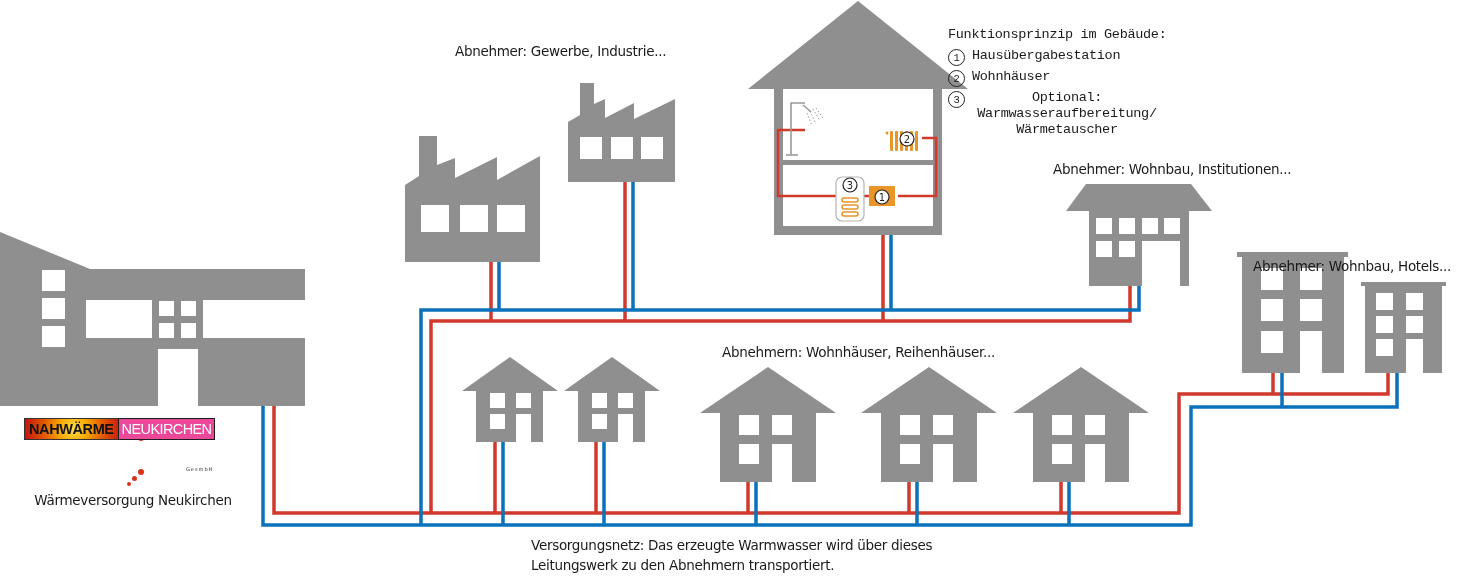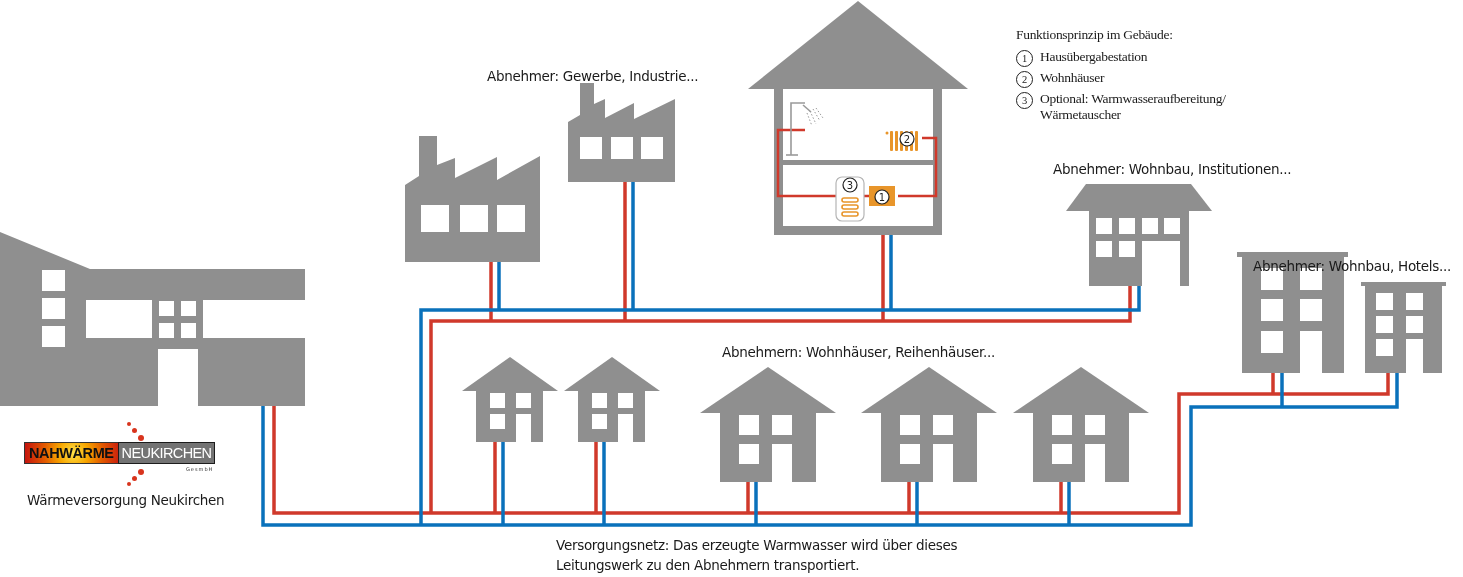"Funktionsprinzip im Gebäude:" .legend { font-family: Liberation Serif, serif -> Liberation Mono, monospace; left: 1016px -> 948px; text-align: none -> center }
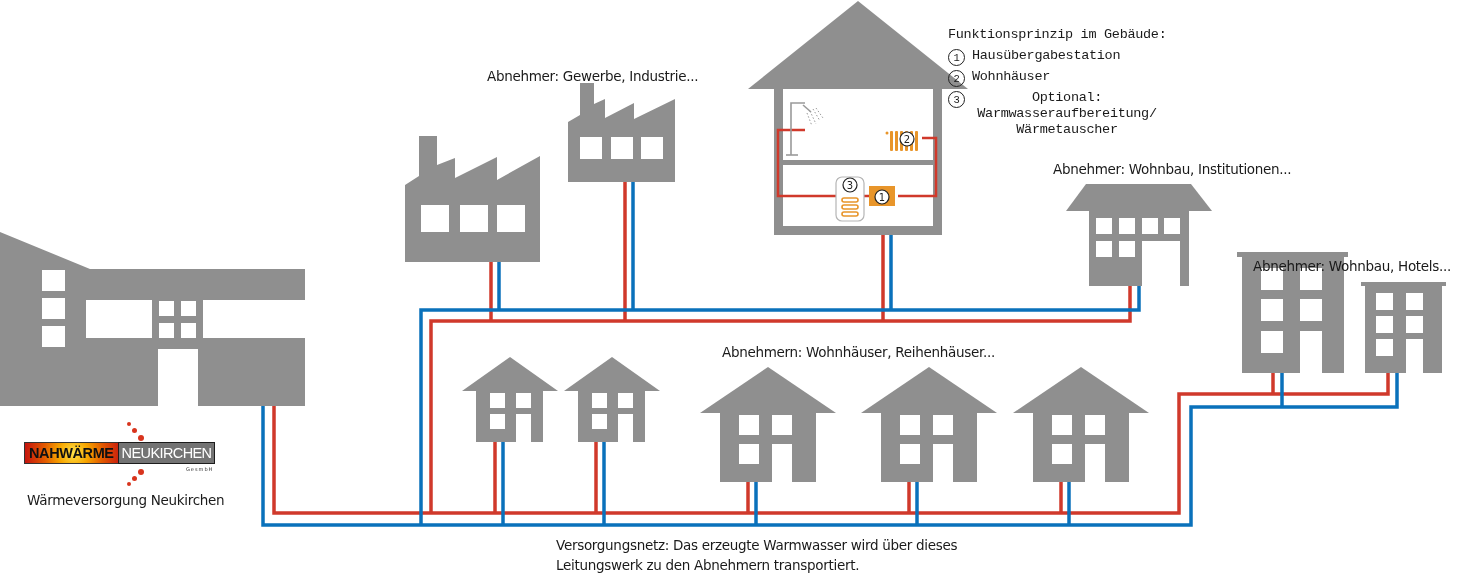"Abnehmer: Gewerbe, Industrie..." div.lbl { margin-left: 32px -> none; top: 68px -> 43px }
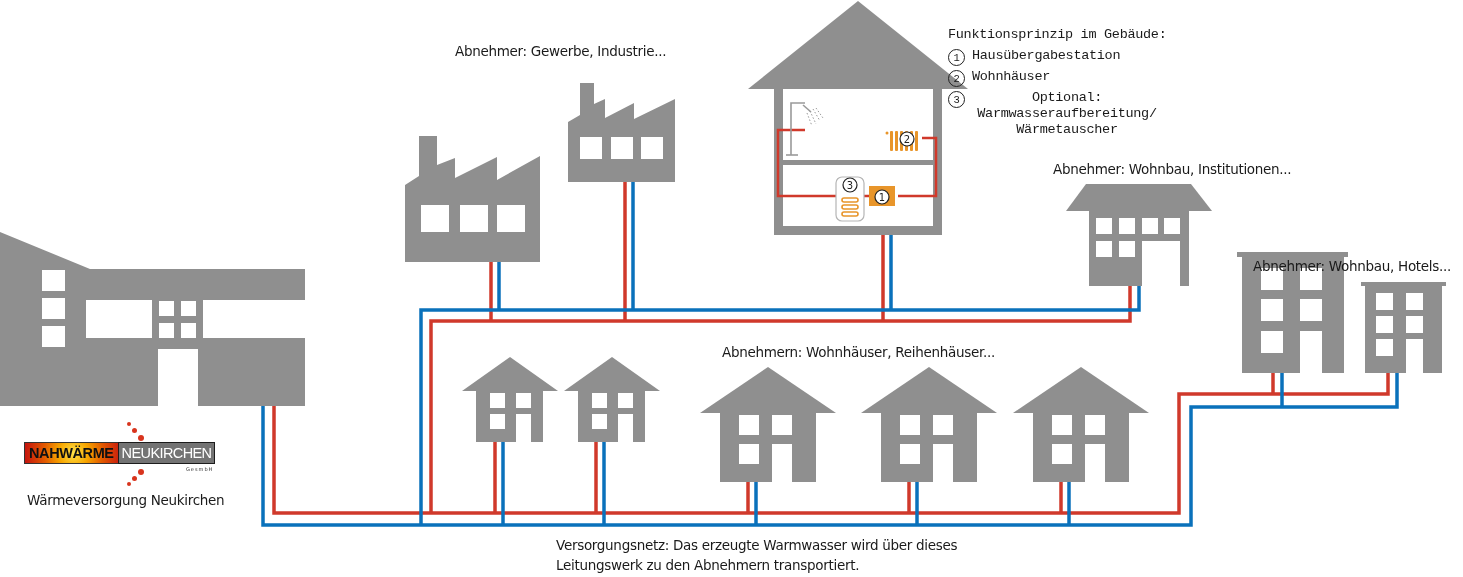"NAHWÄRME" .logo { top: 442px -> 418px }
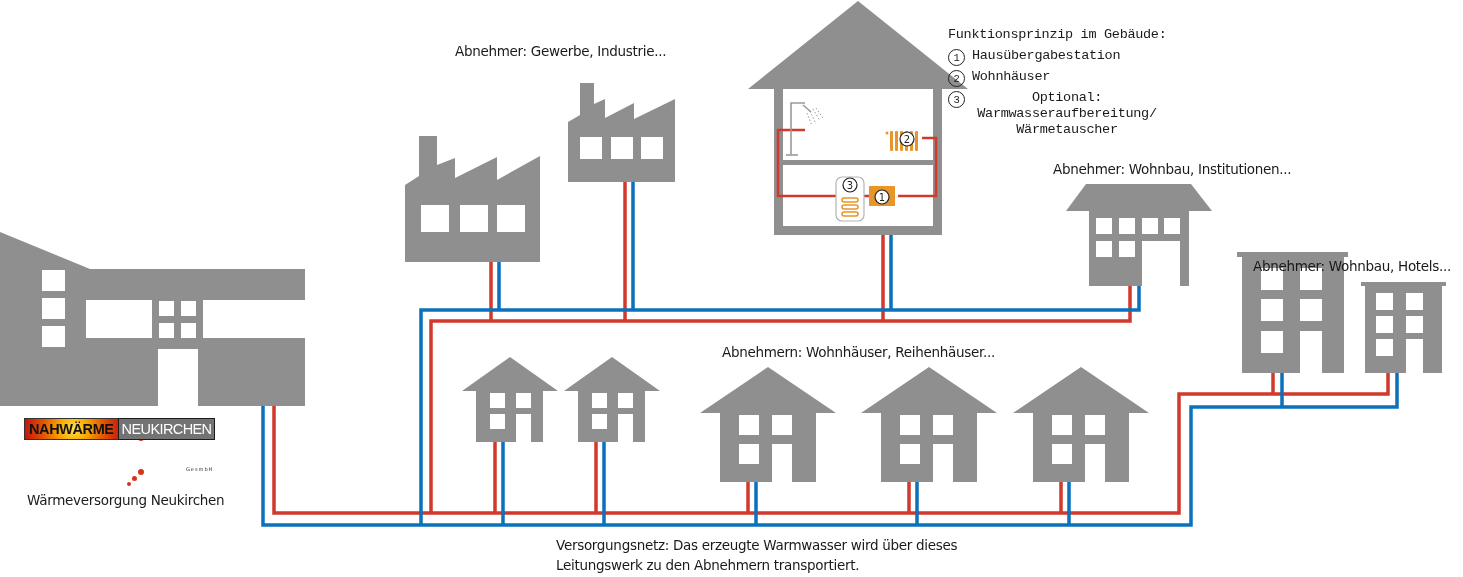"NEUKIRCHEN" .logo .right { background: #737373 -> #ec4899 }
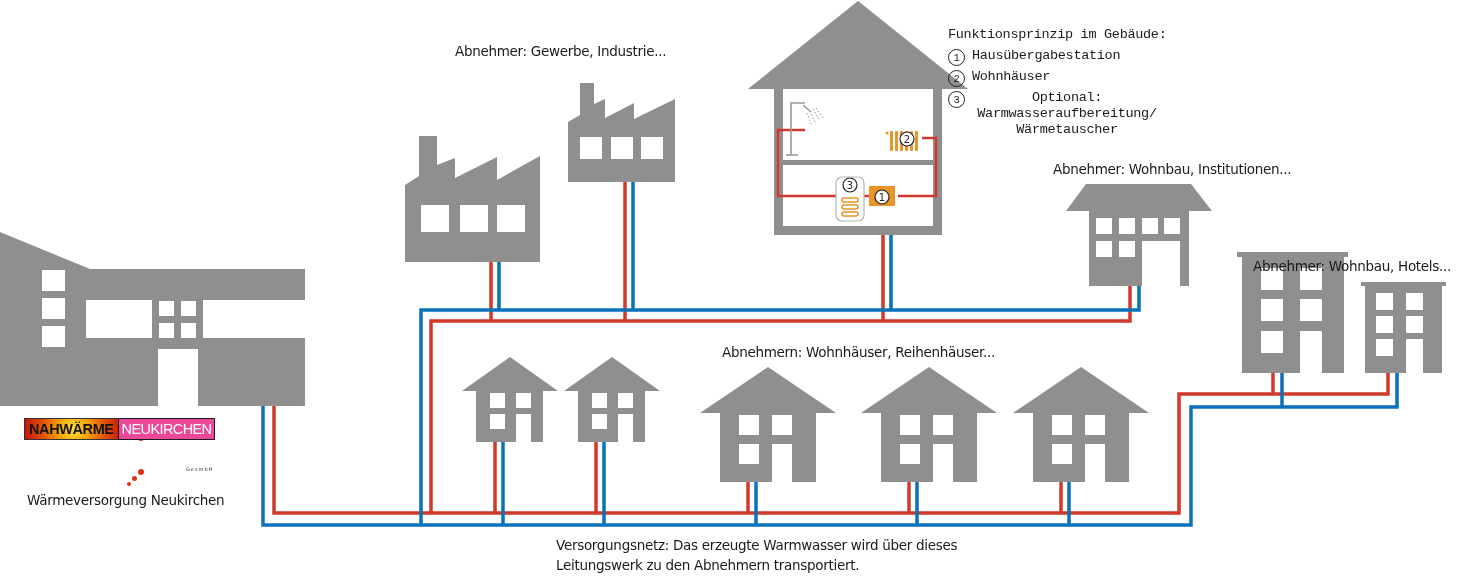"Wärmeversorgung Neukirchen" div.caption { text-align: none -> center }
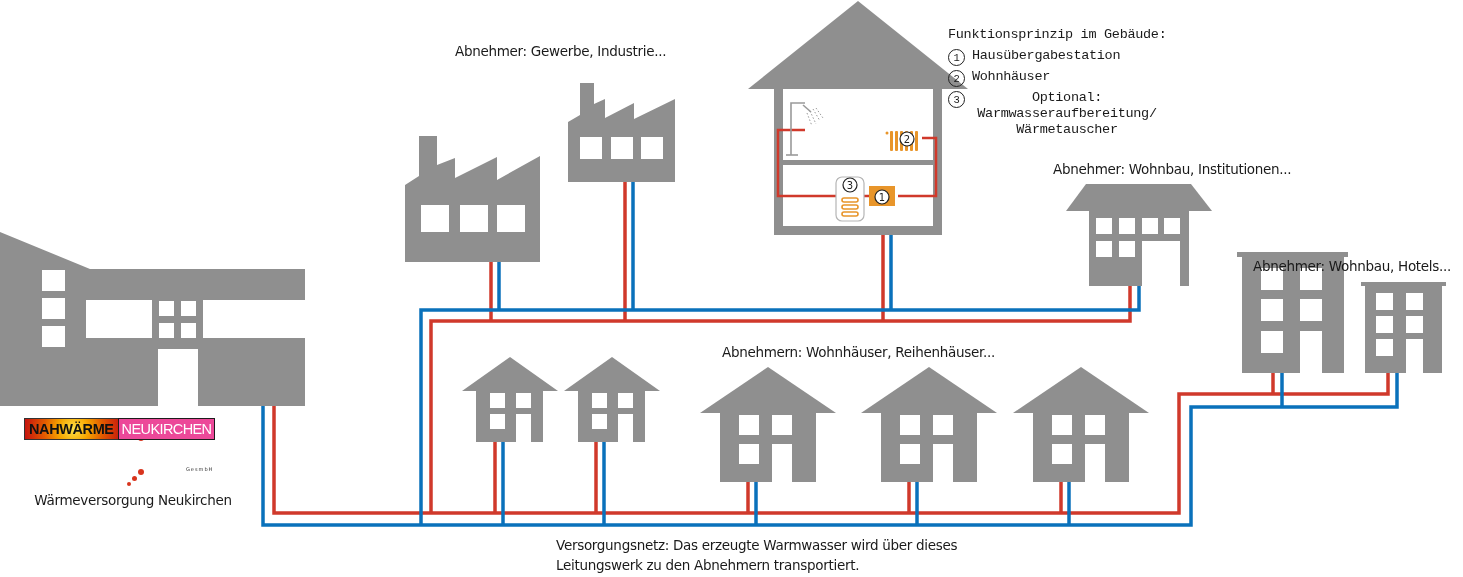"Versorgungsnetz: Das erzeugte Warmwasser" div.caption { left: 556px -> 531px }
